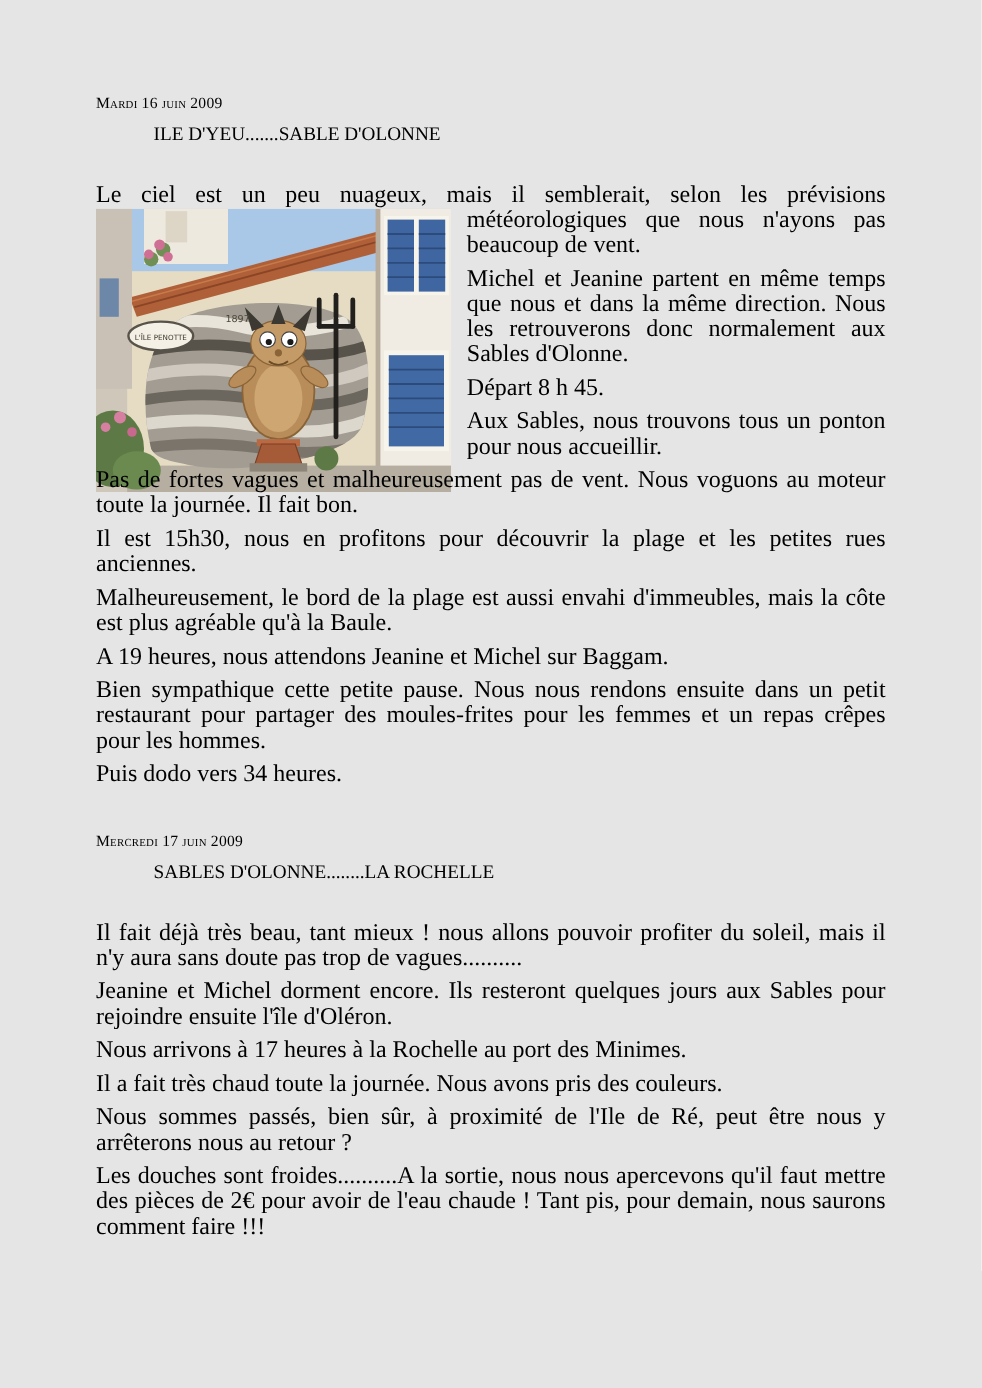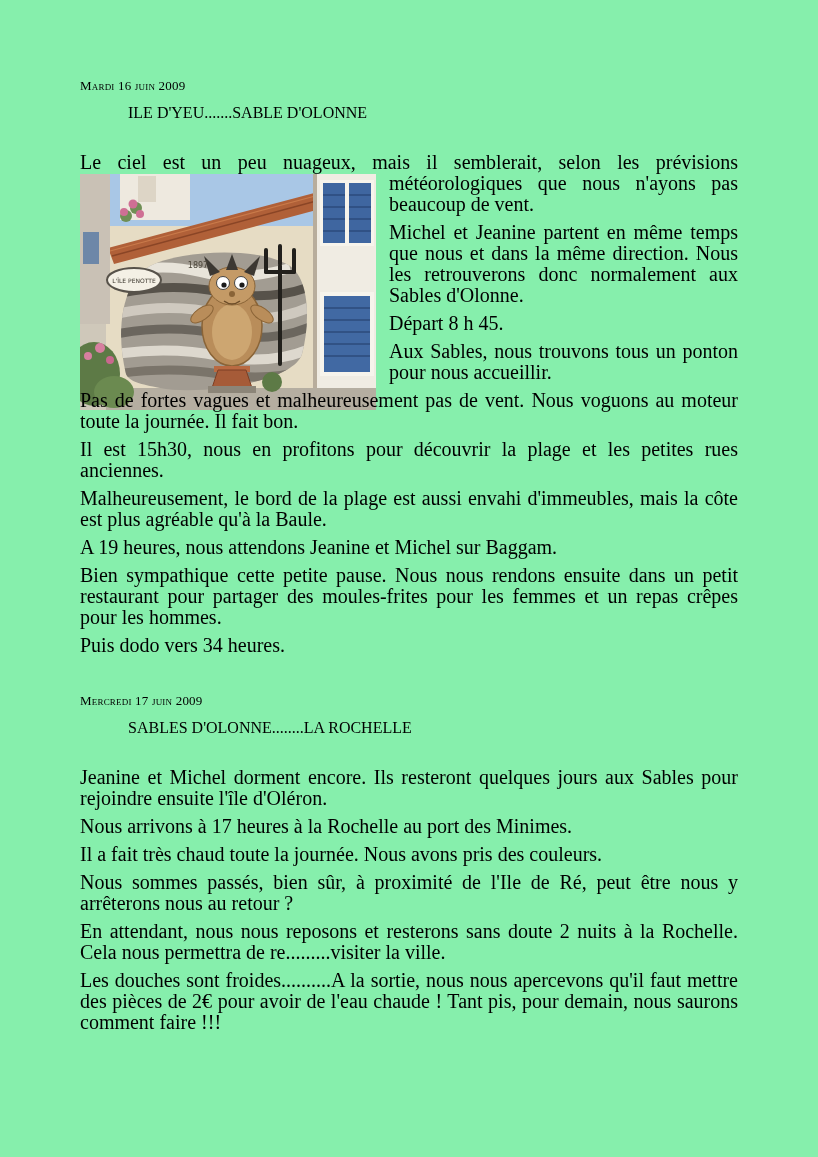"Mardi 16 juin 2009" .page { background: #86efac -> #e5e5e5 }
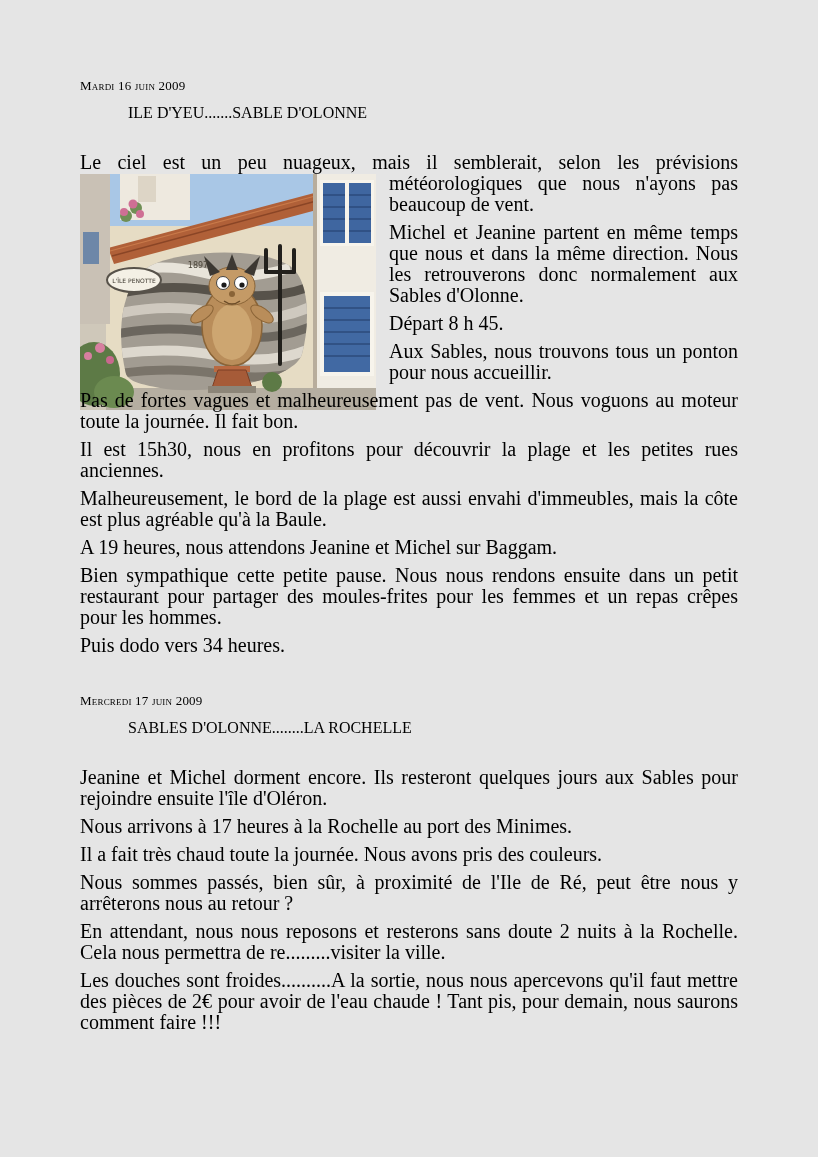"Il fait déjà très beau," p.para { html: none -> <p>Il fait déjà très beau, tant mieux ! nous allons pouvoir profiter du soleil, mais il n'y aura sans doute pas trop de vagues..........</p> }
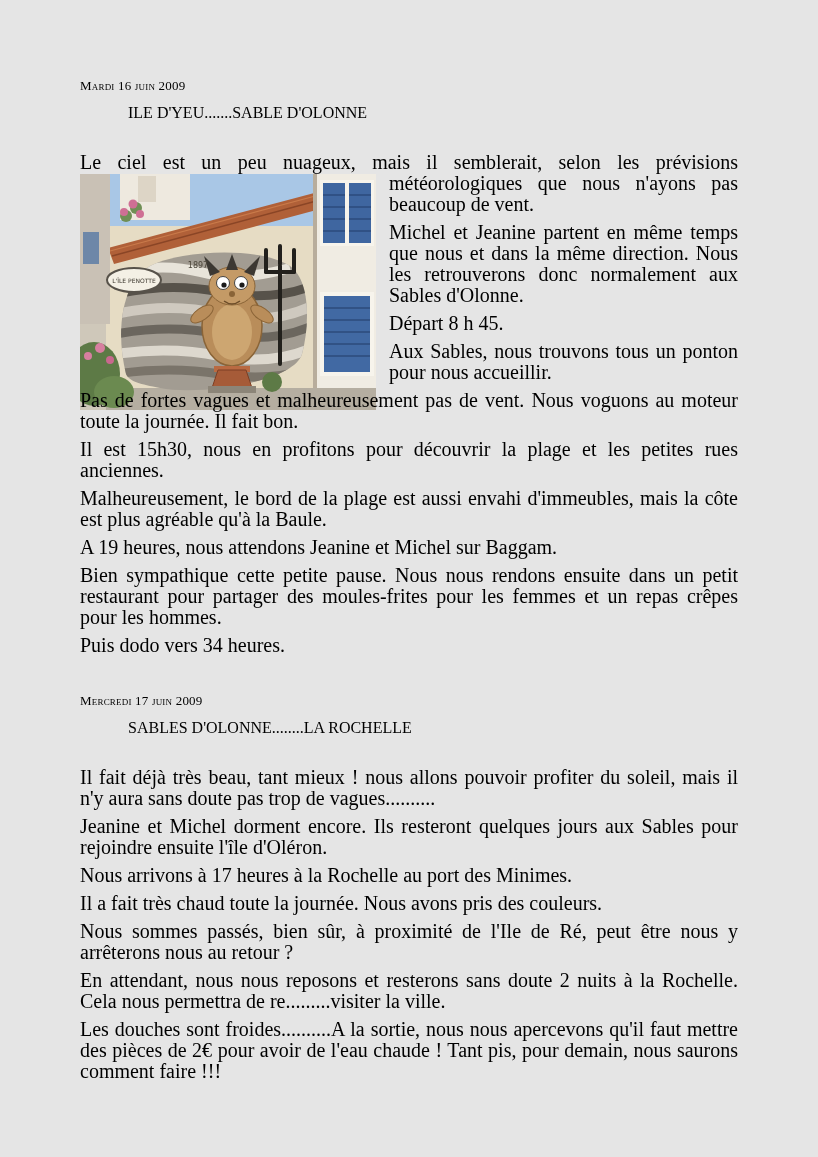"En attendant, nous nous reposons" p.para { html: <p>En attendant, nous nous reposons et resterons sans doute 2 nuits à la Rochelle. Cela nous permettra de re.........visiter la ville.</p> -> none }
